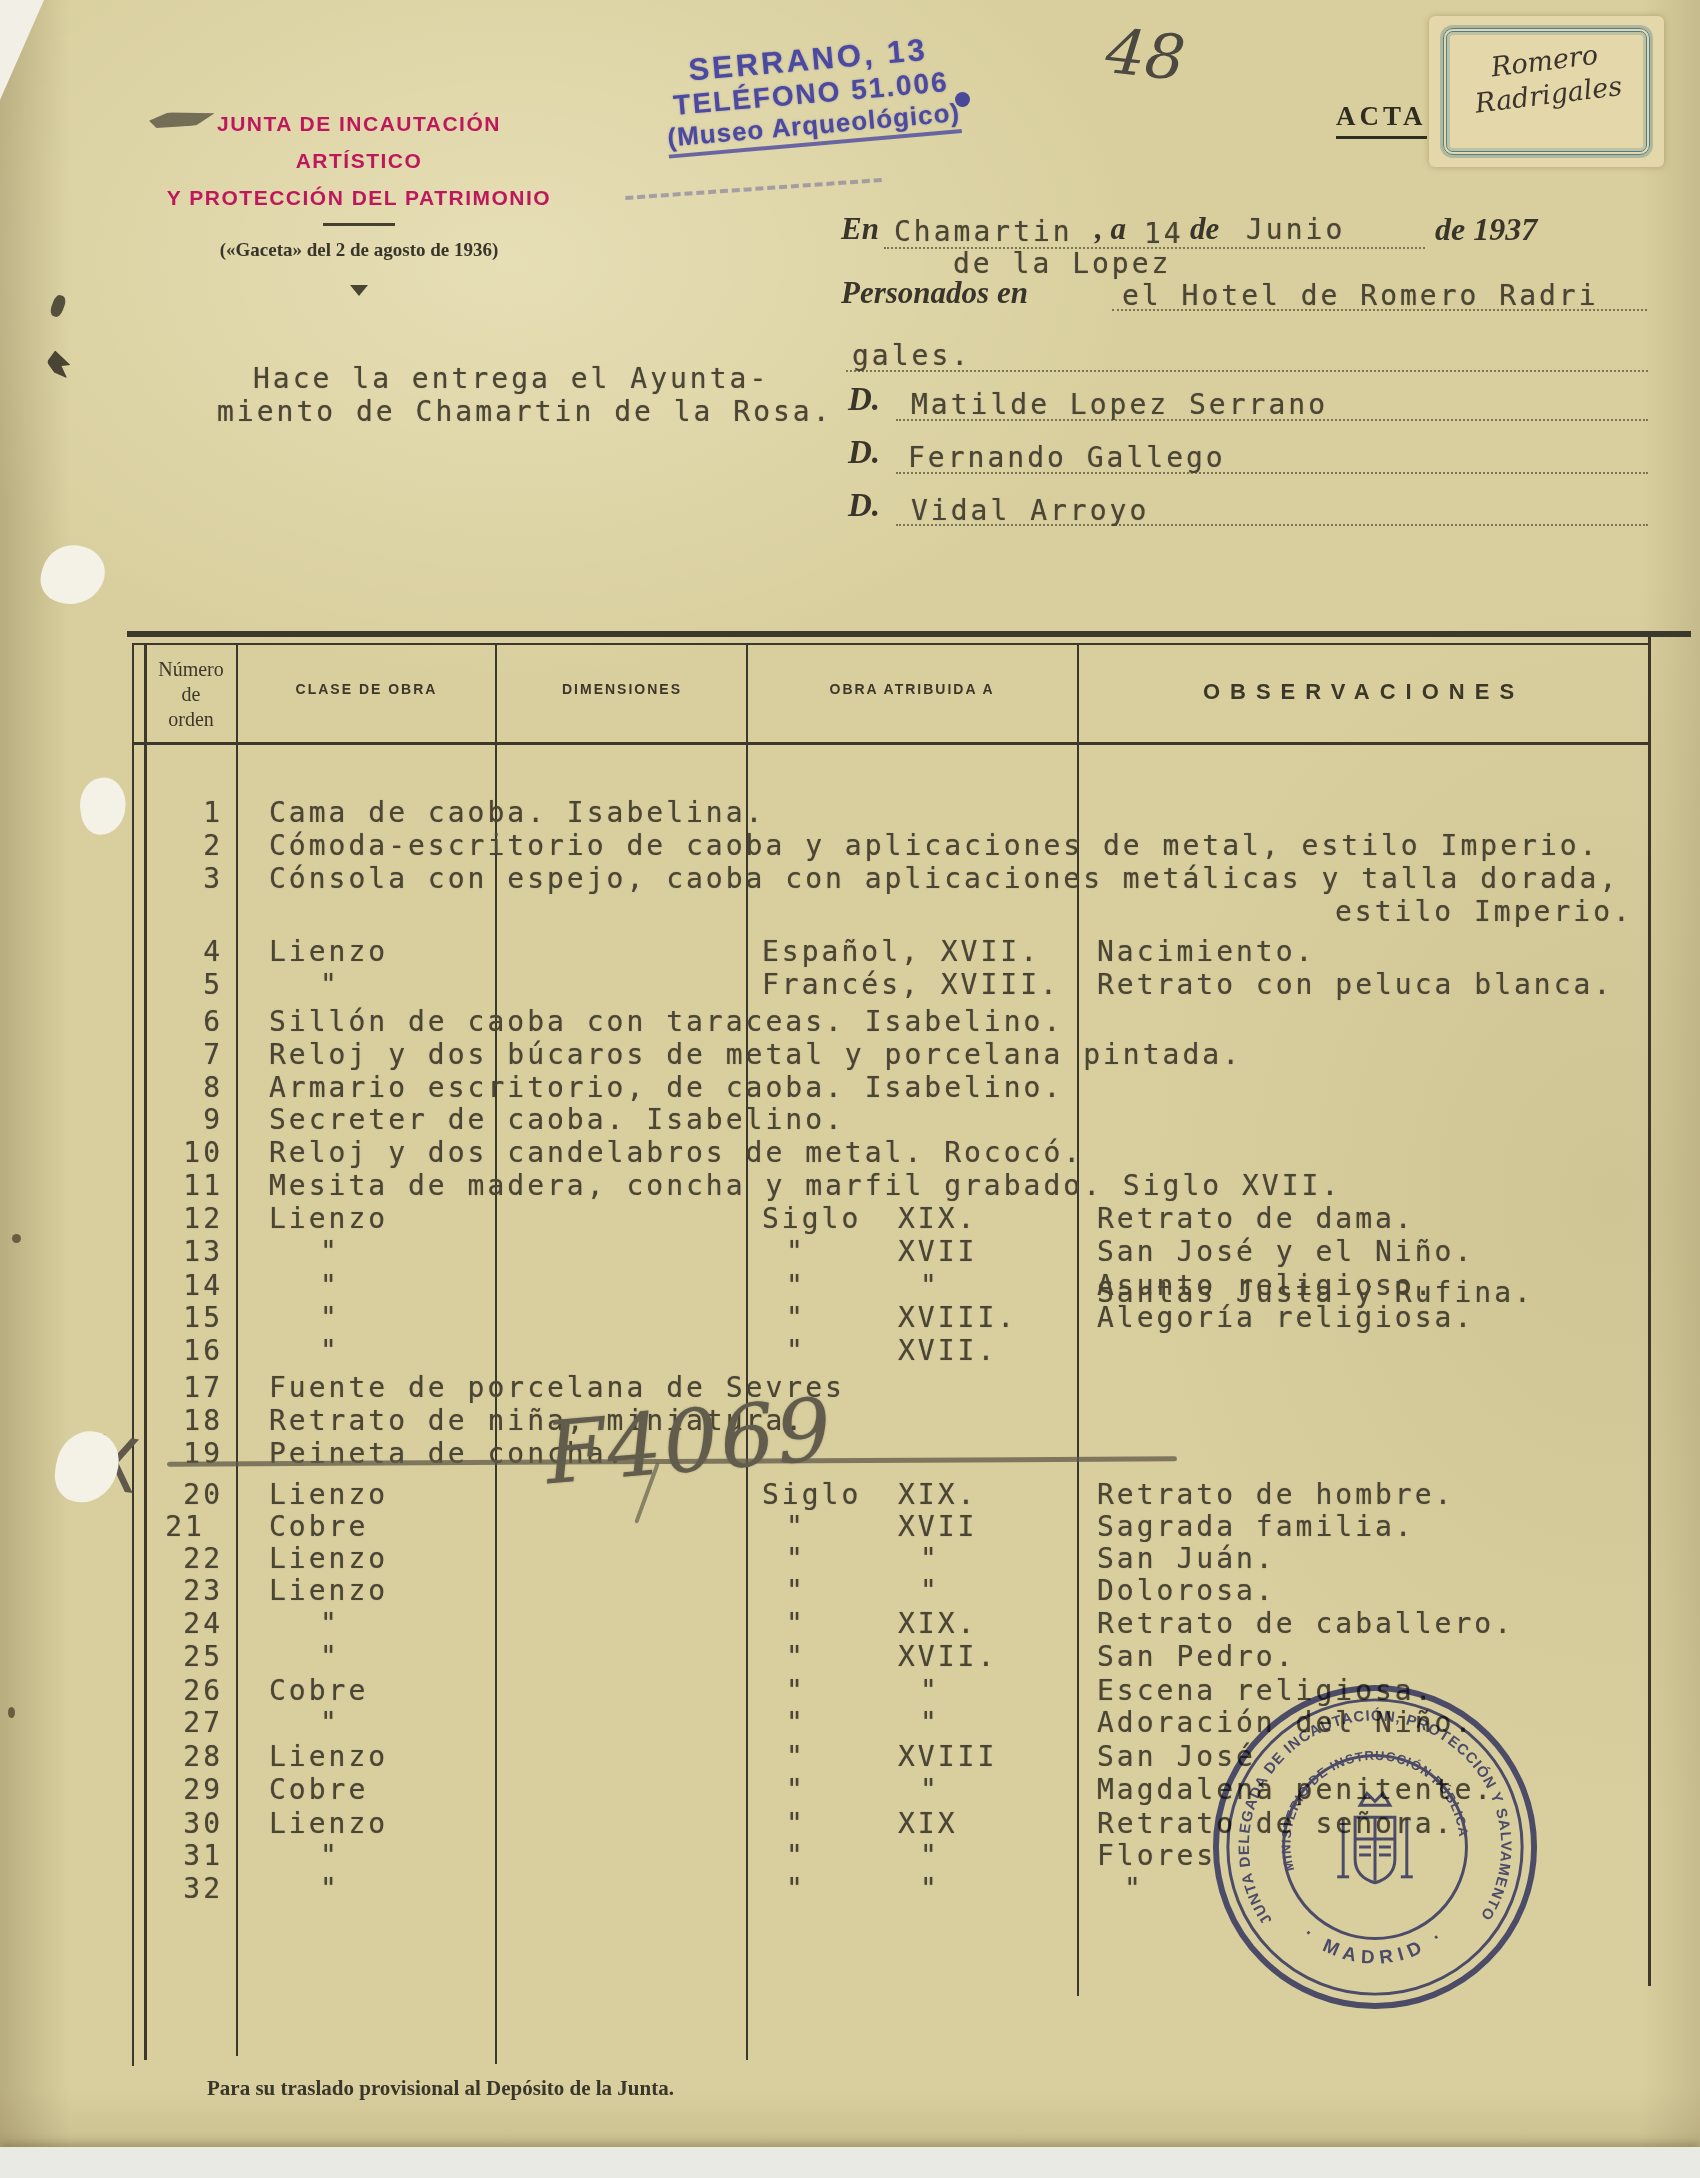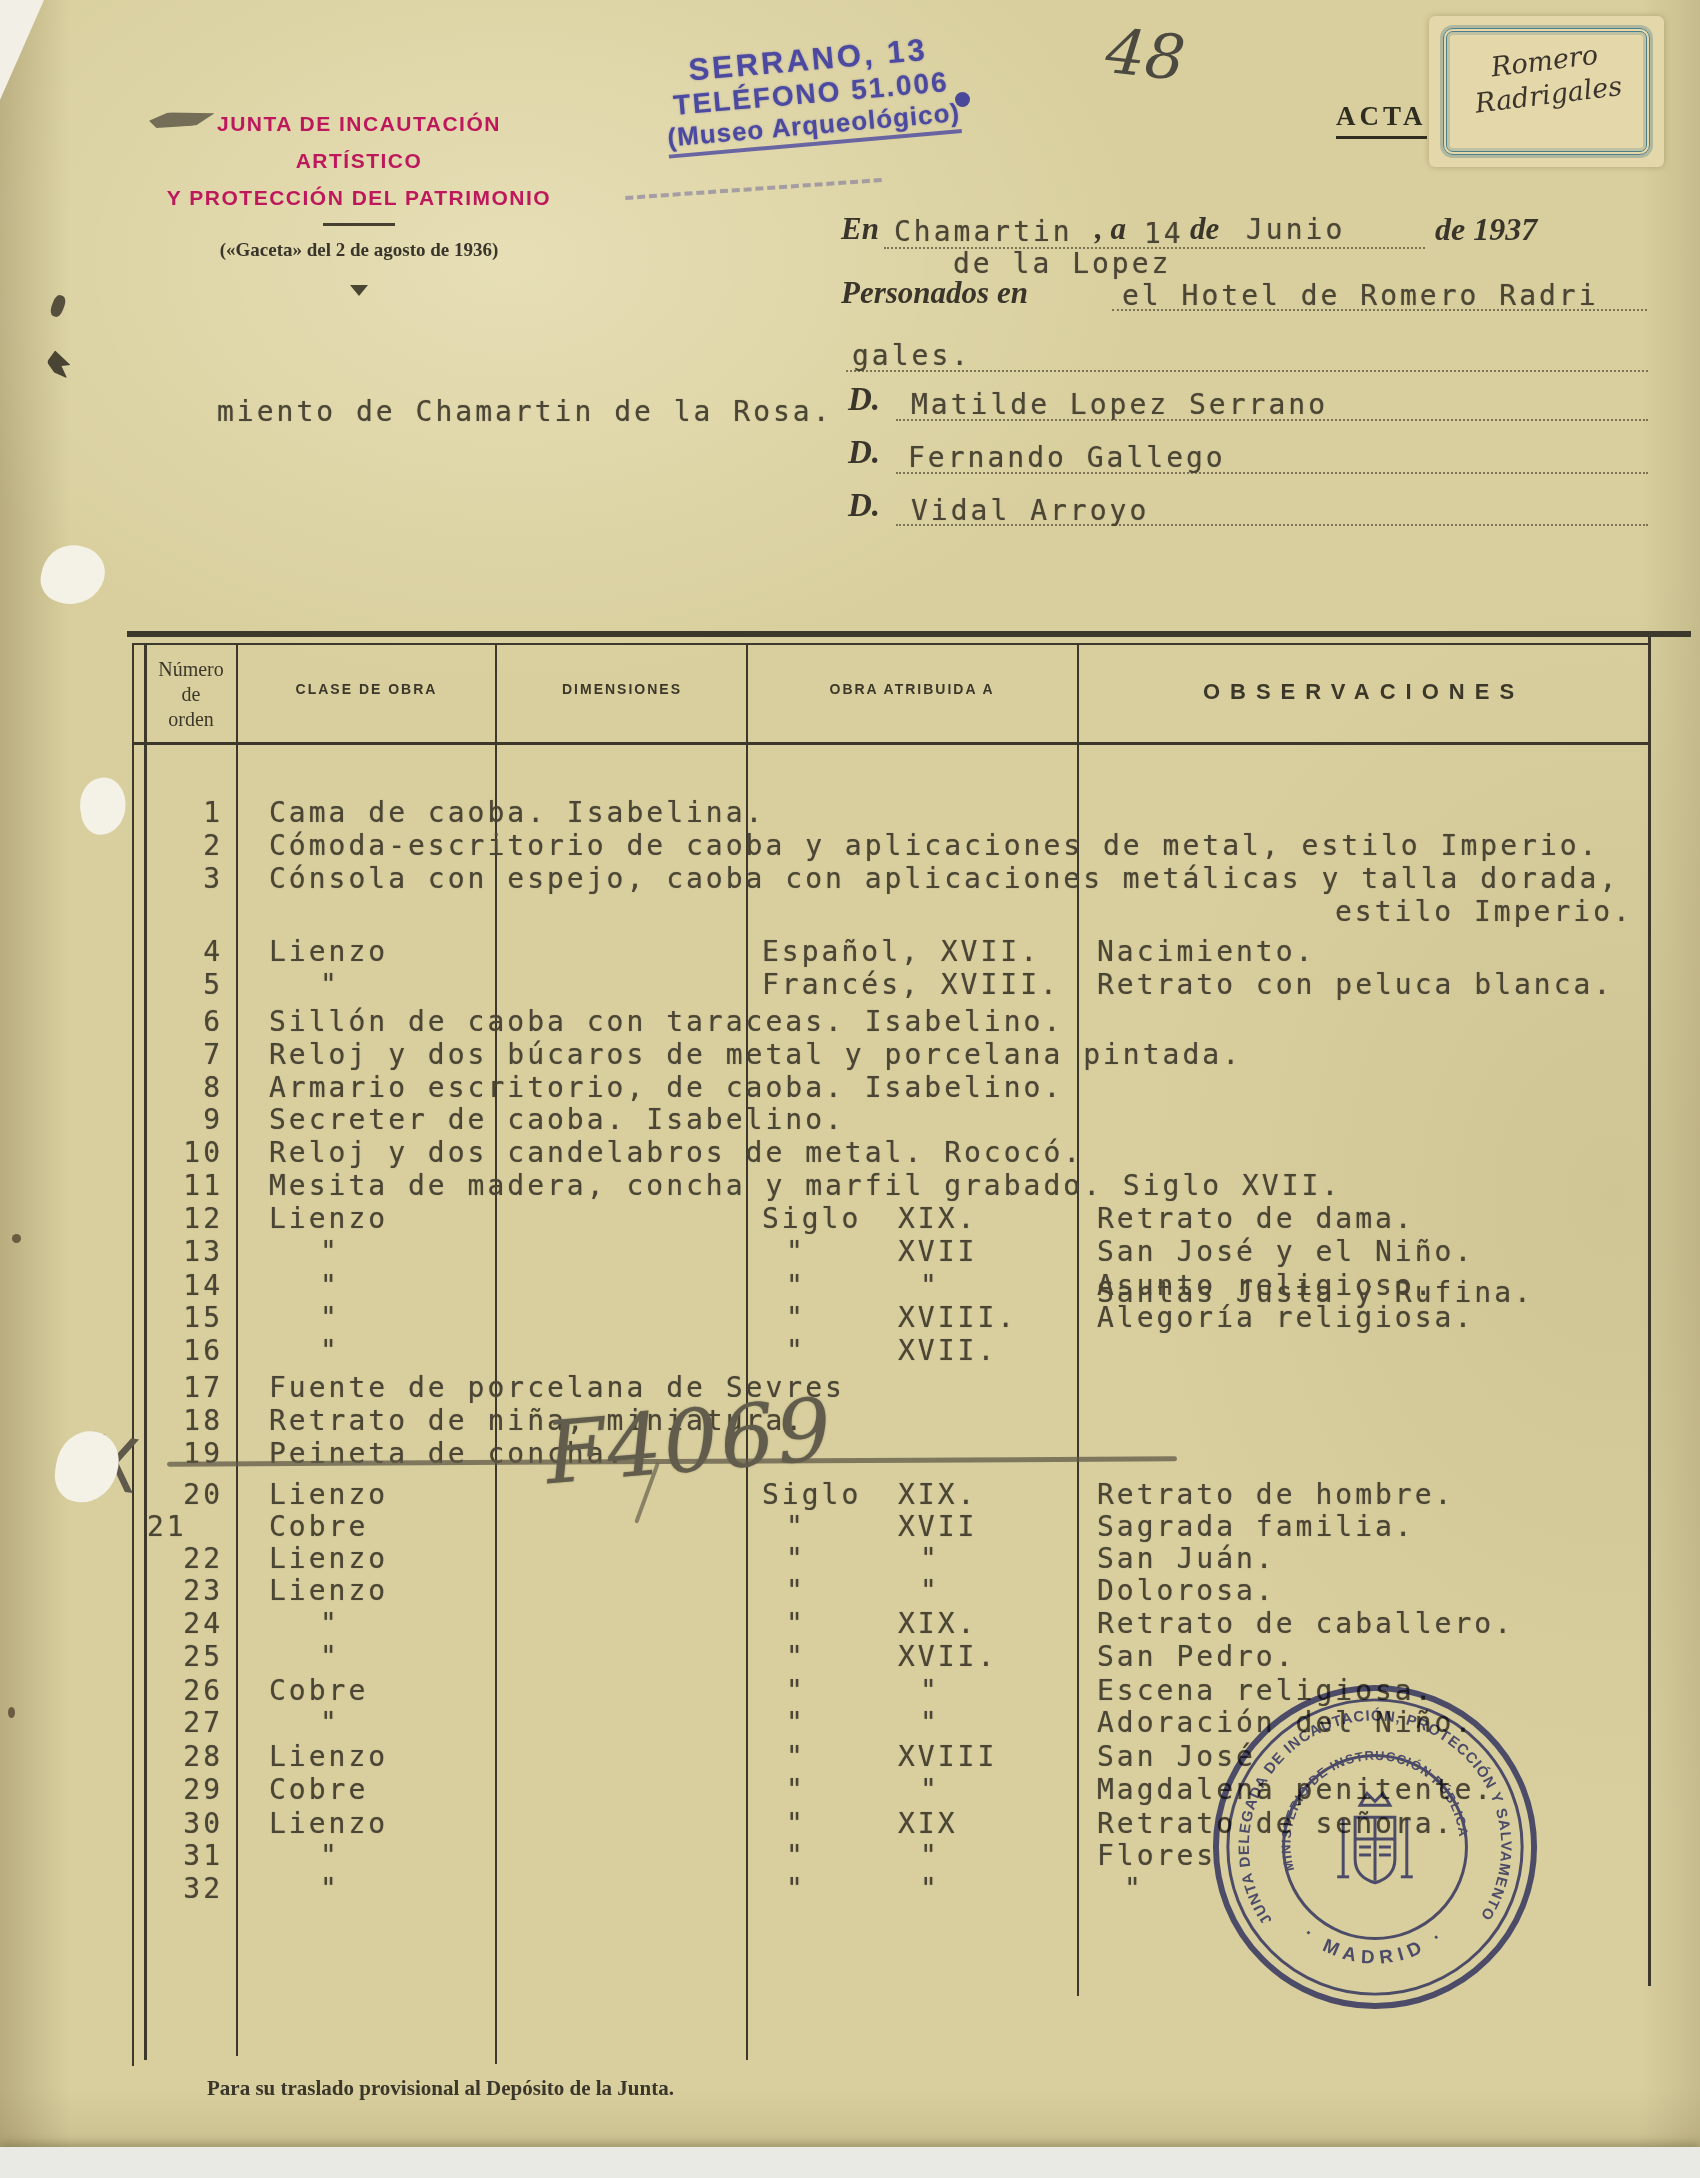"Hace la entrega el Ayunta-" div.tw { html: none -> <div>Hace la entrega el Ayunta-</div> }
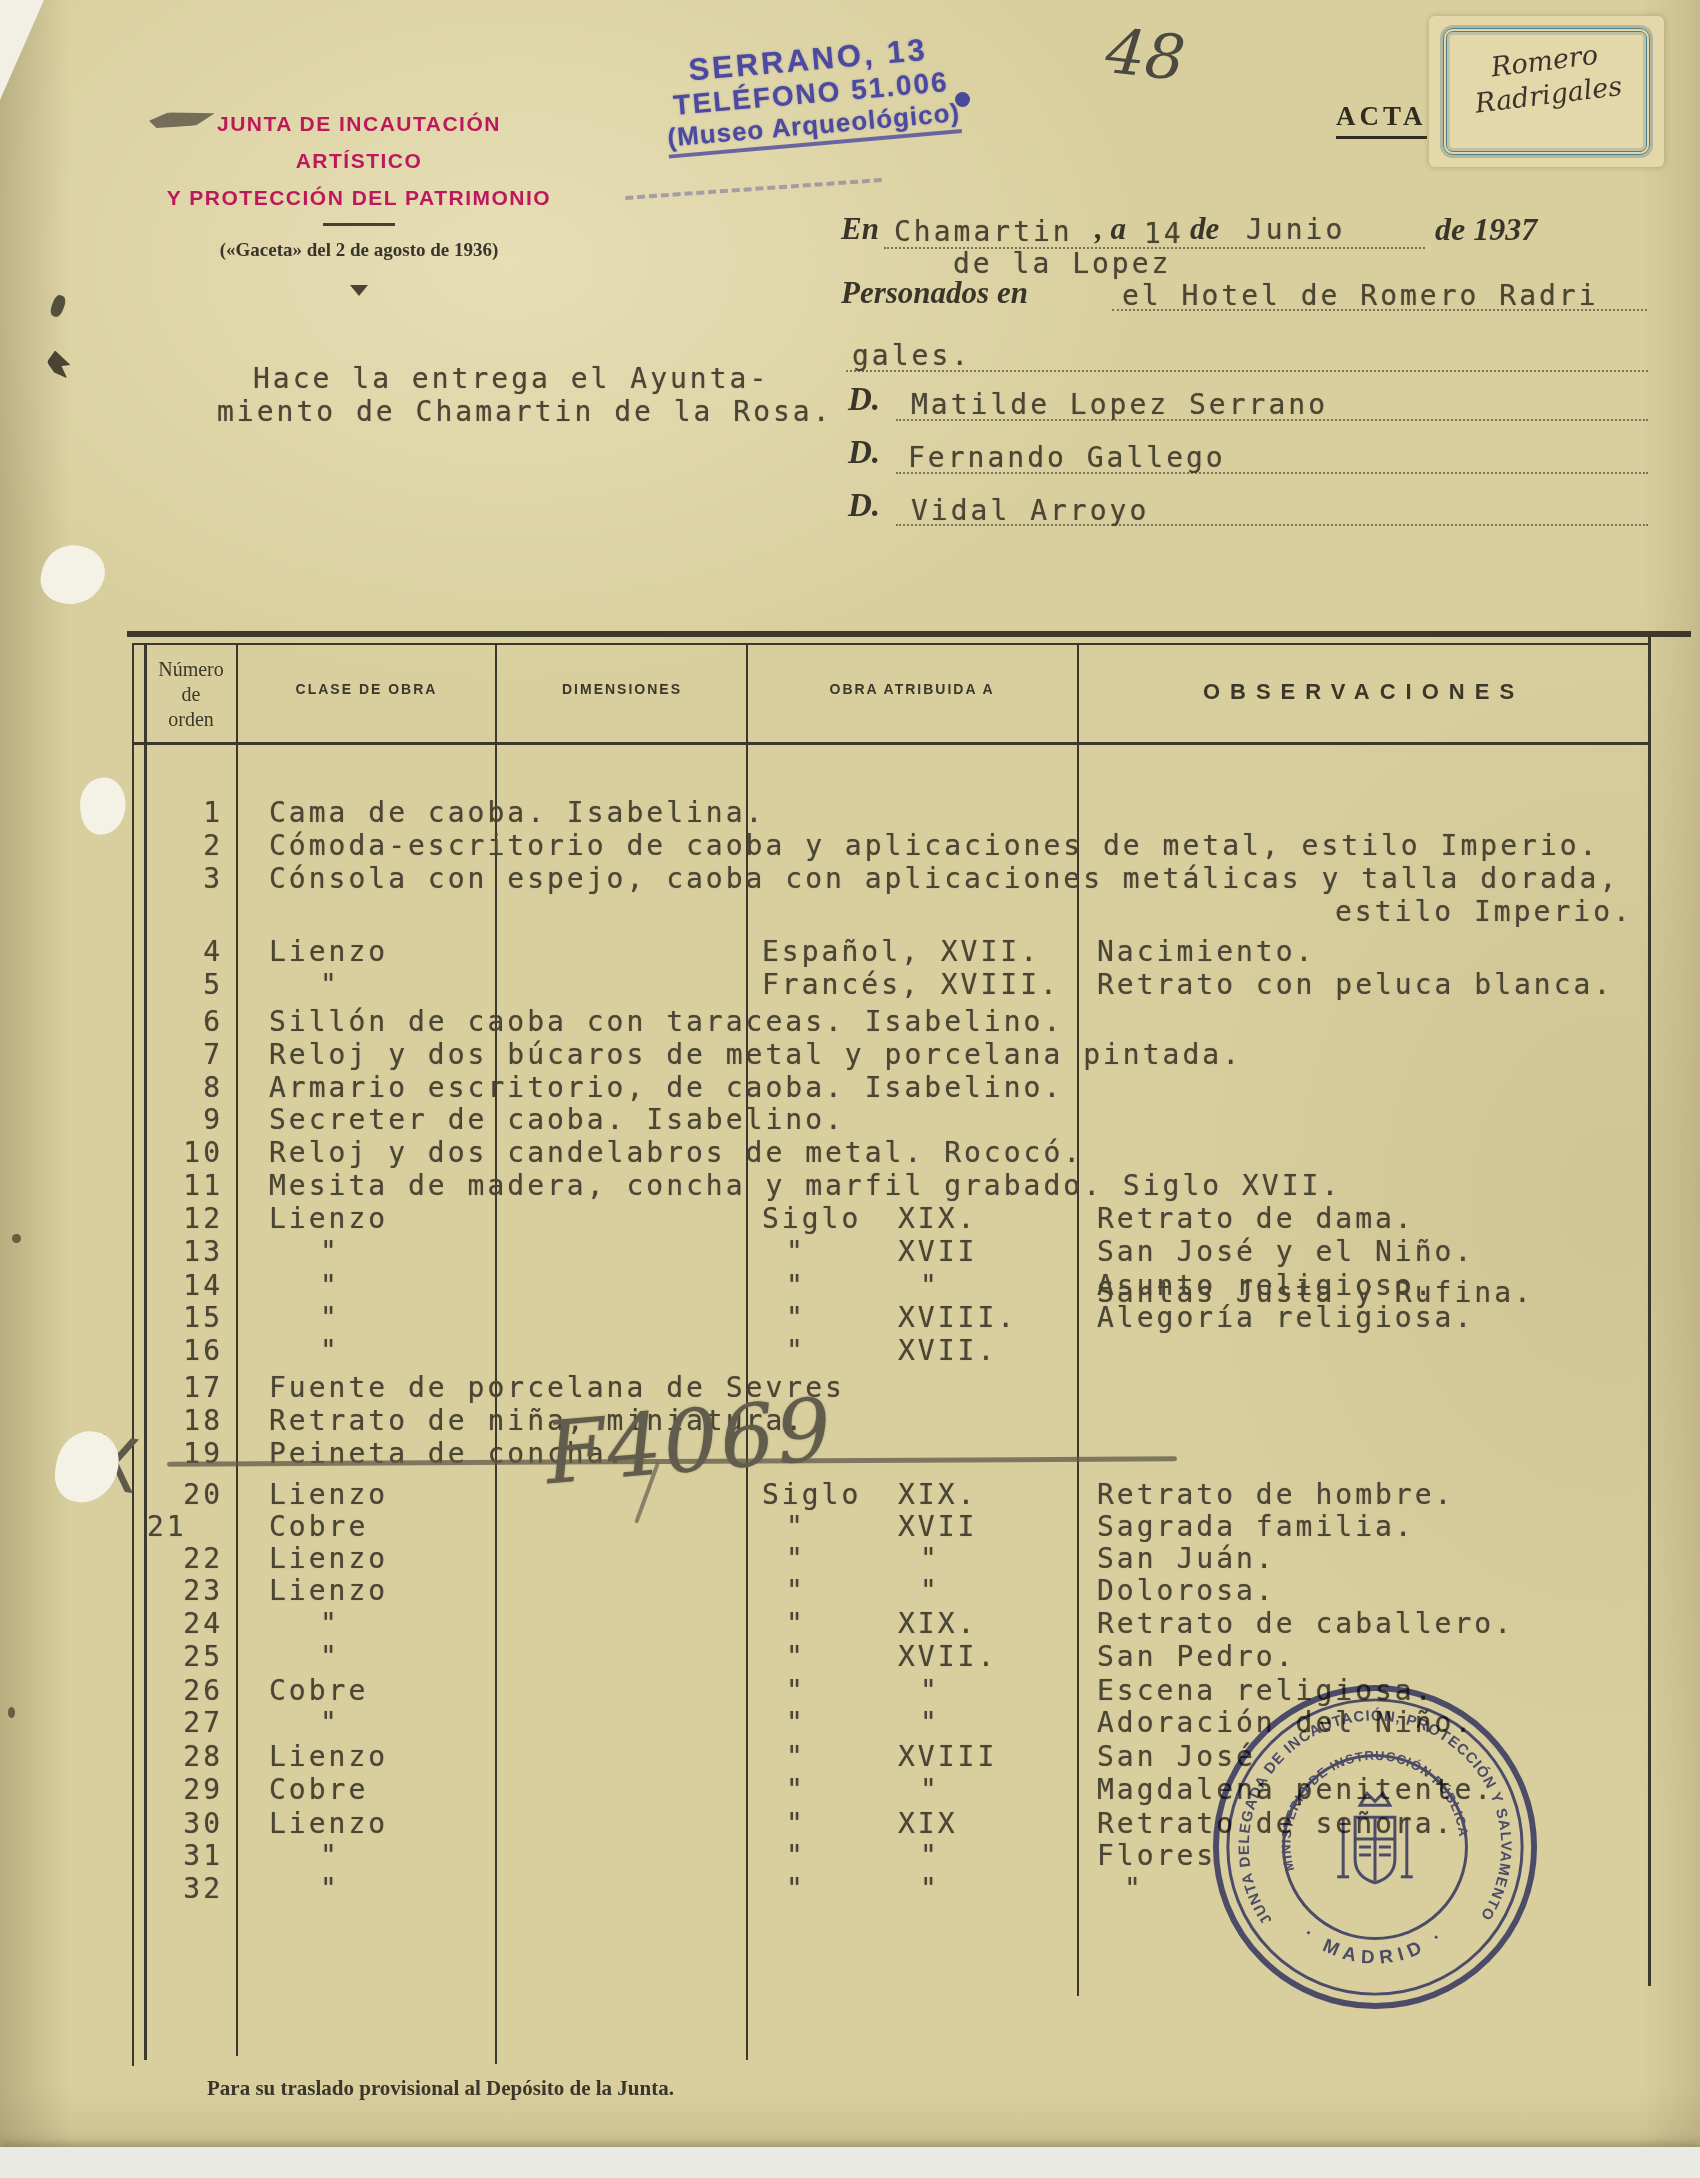"21" div.tw { text-align: left -> center }
